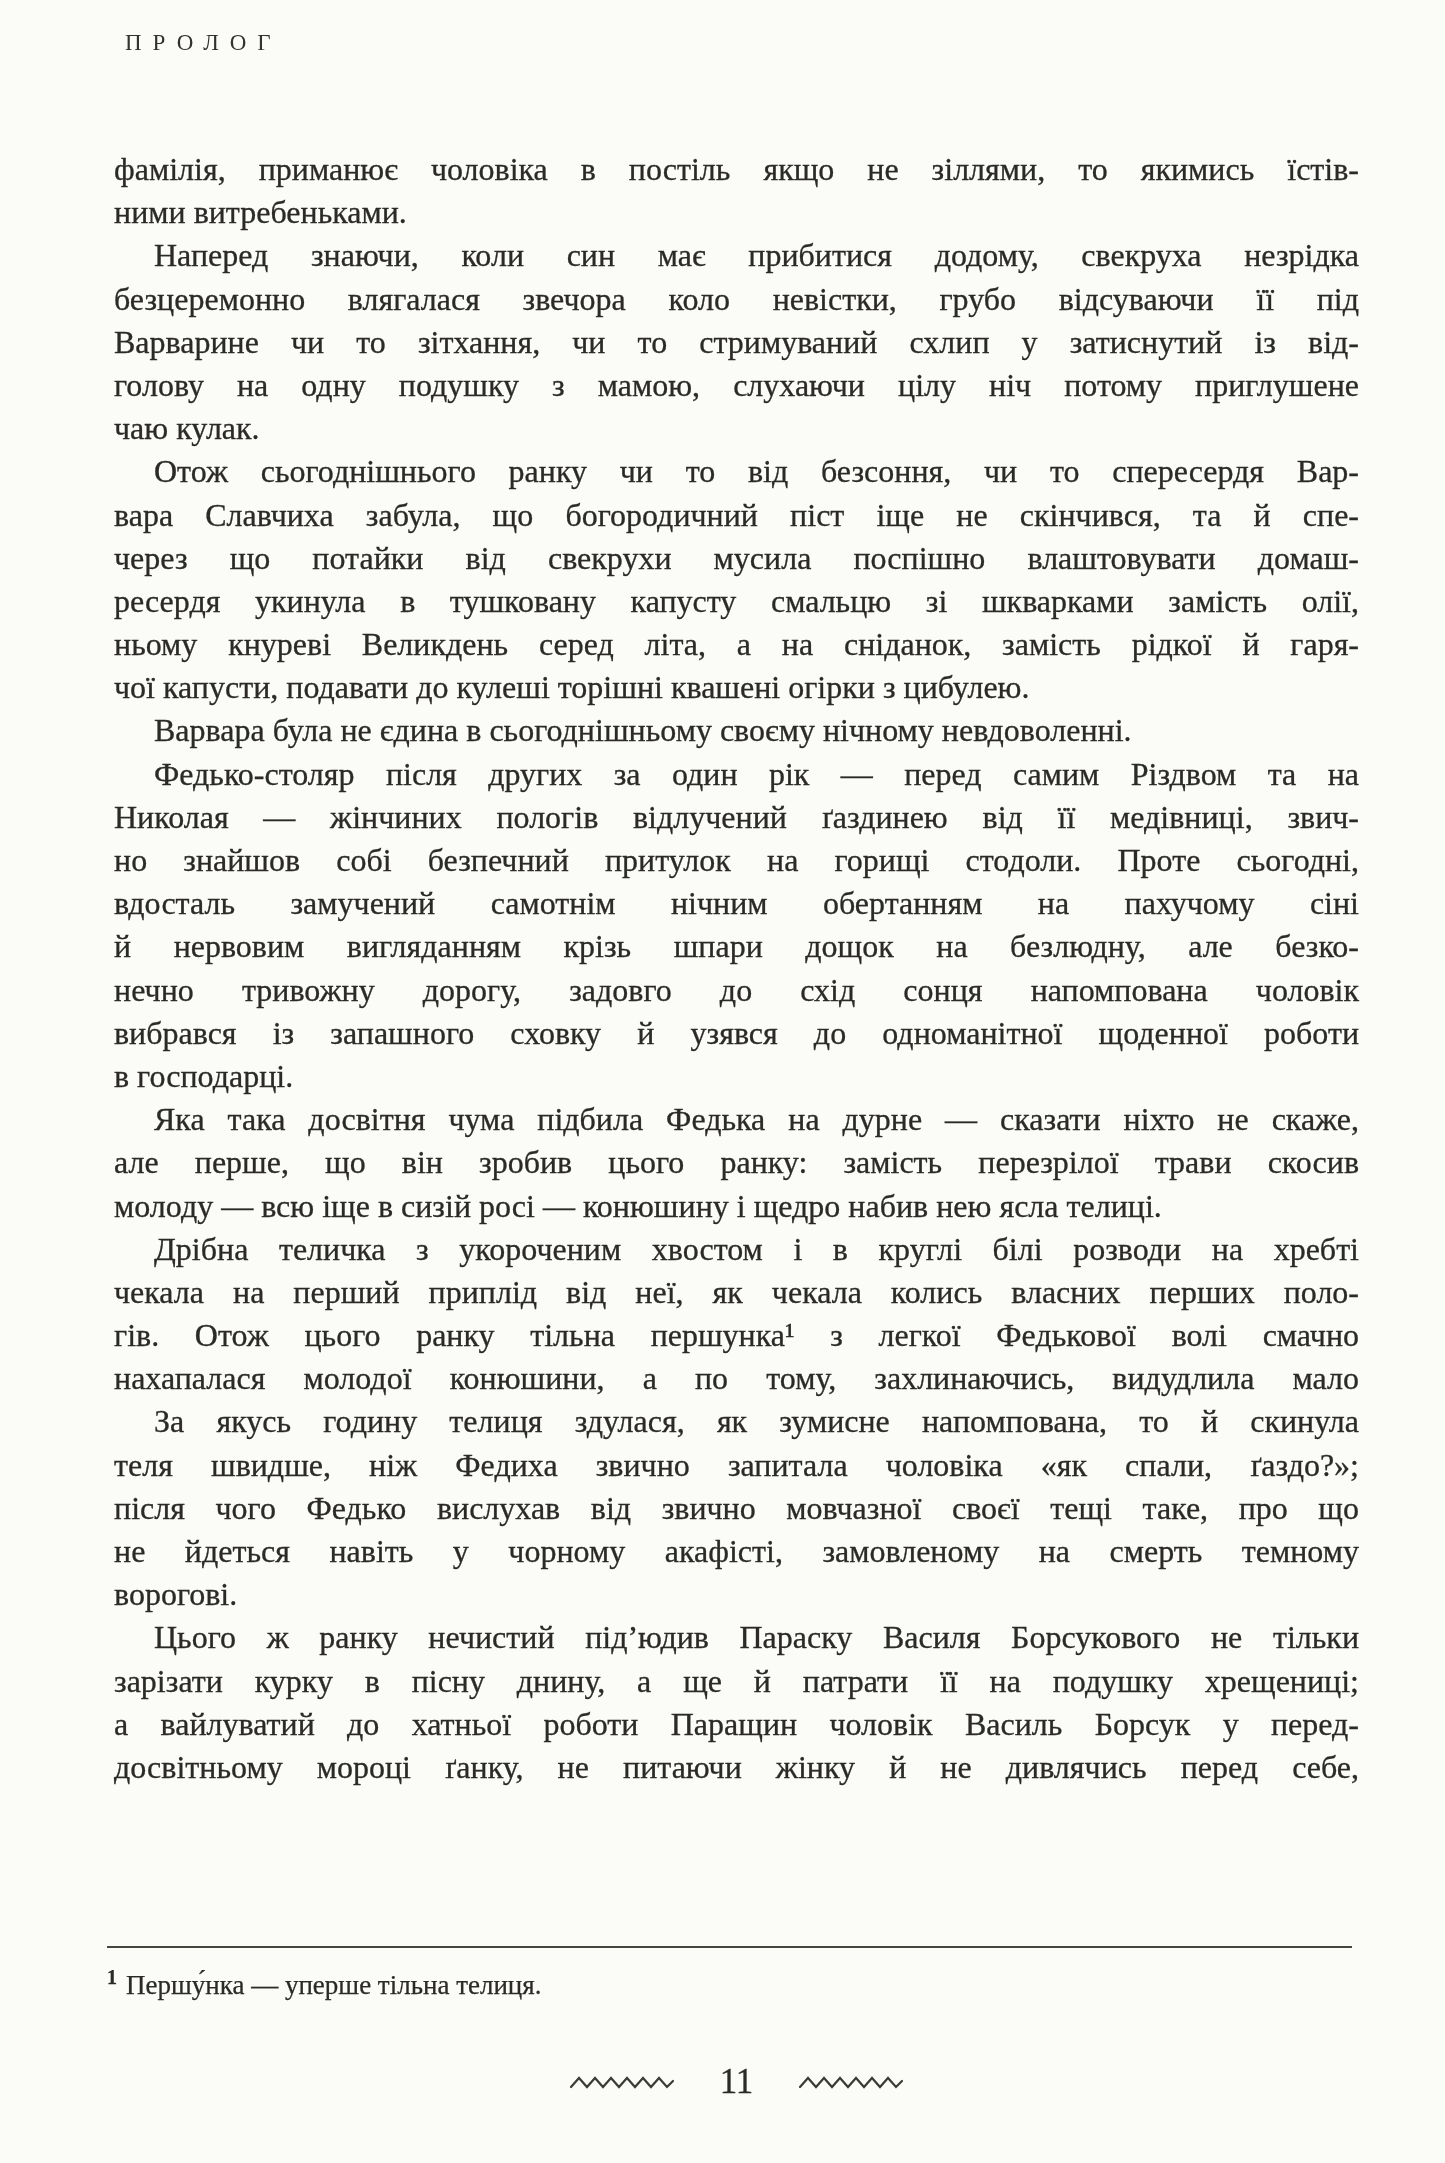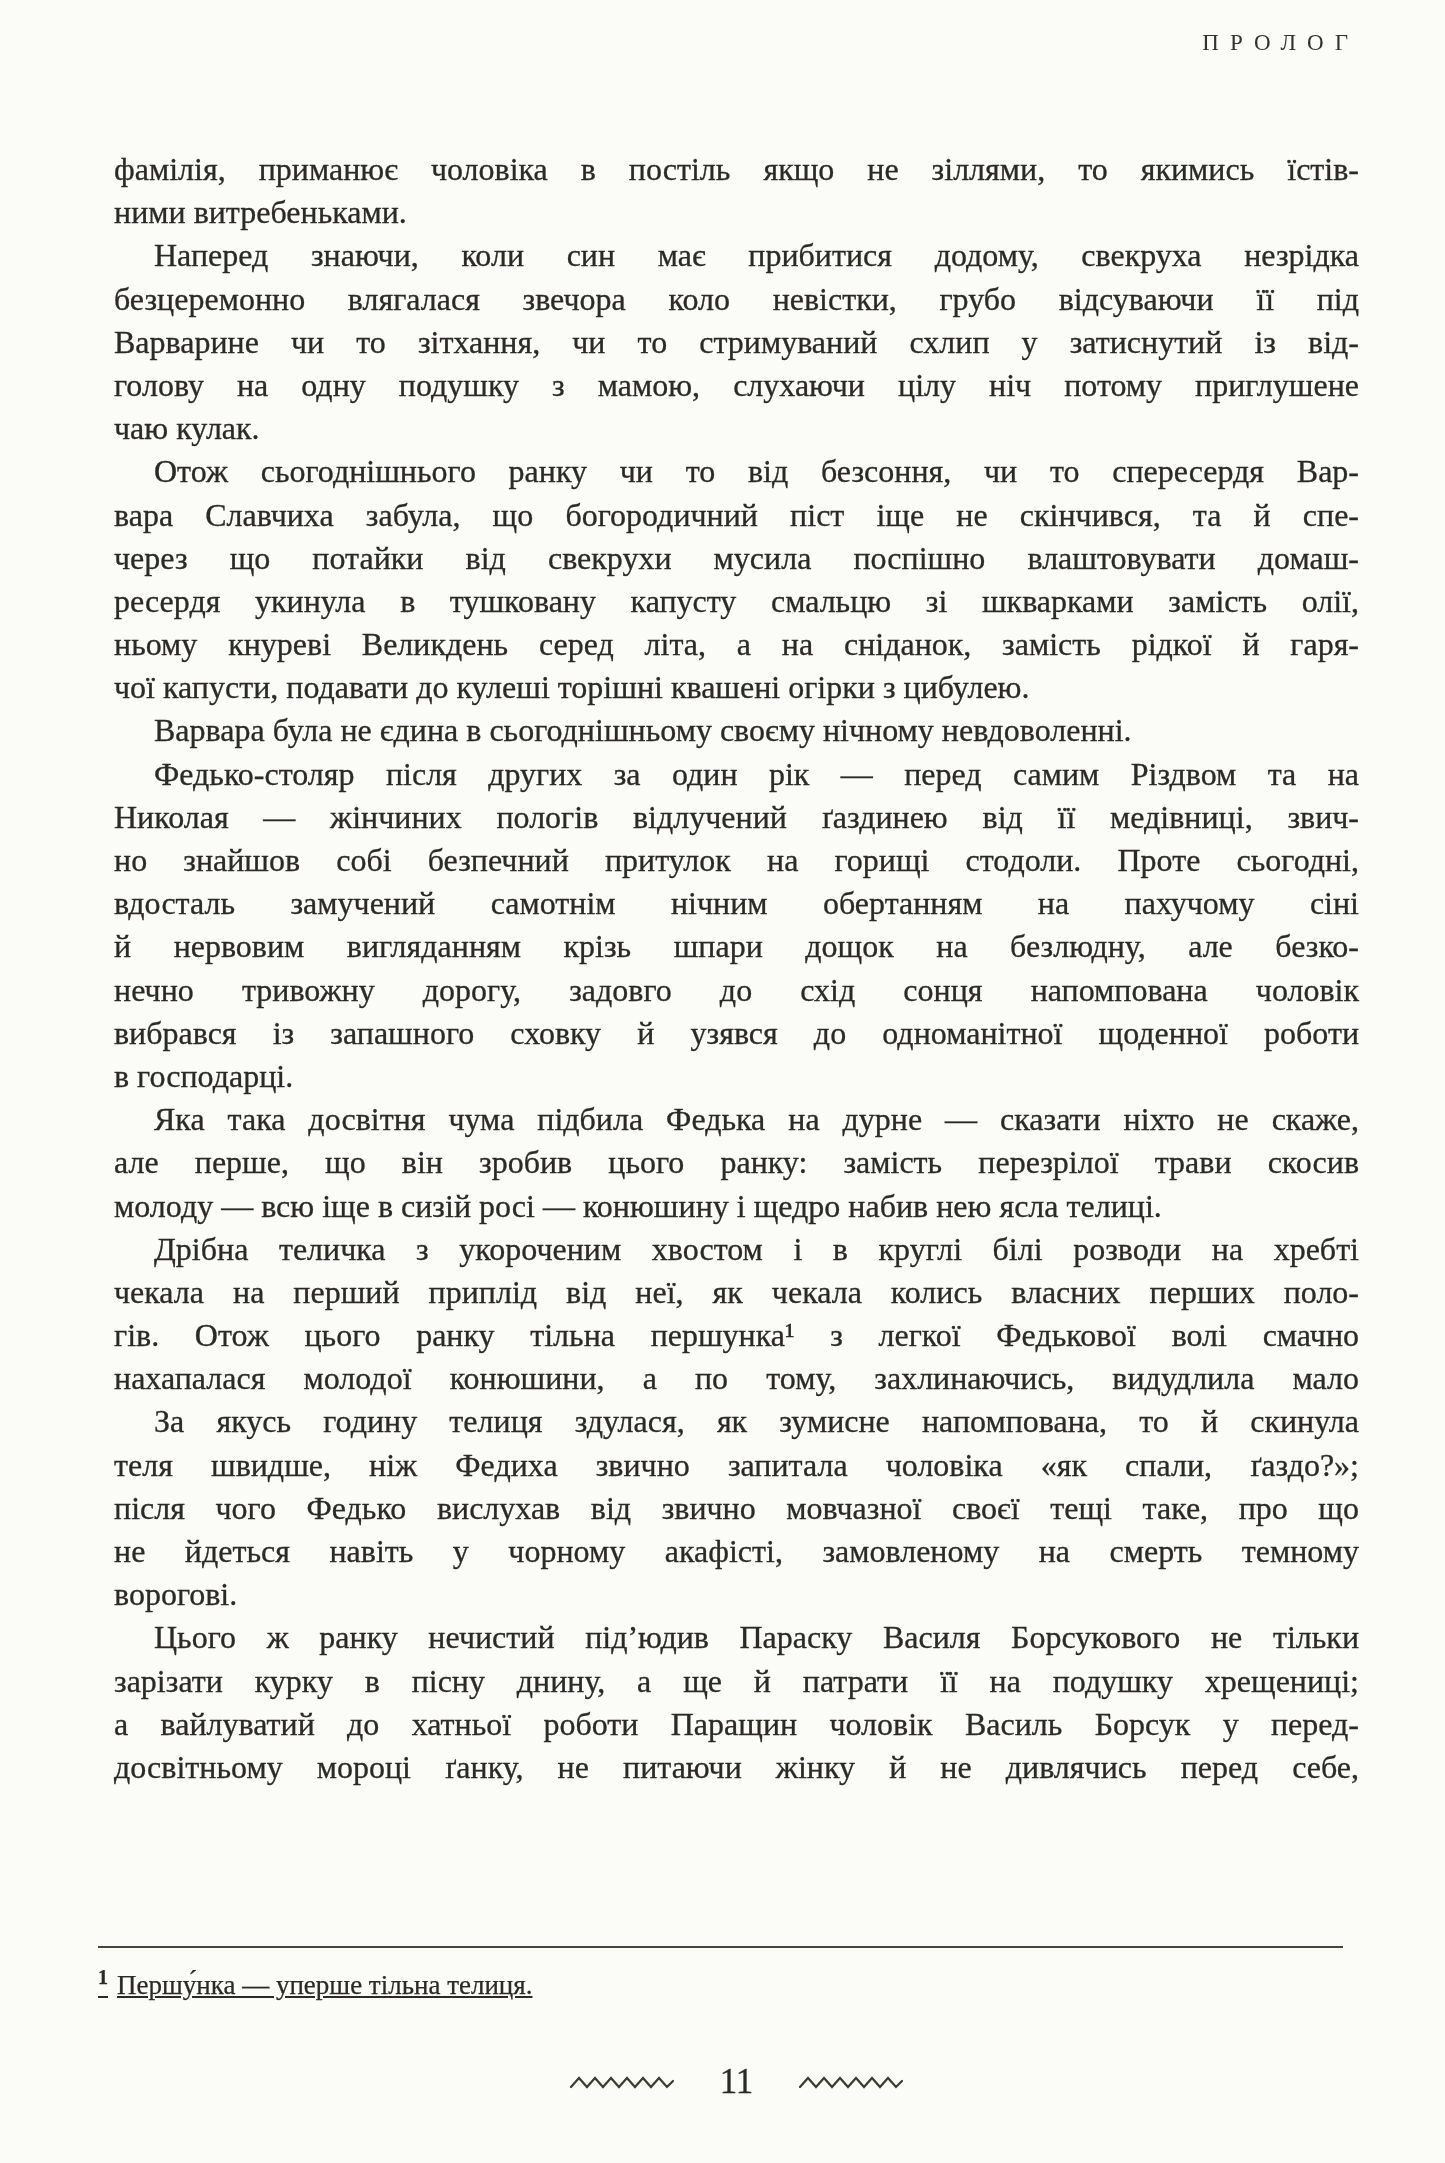"ПРОЛОГ" .running-head { text-align: right -> left }
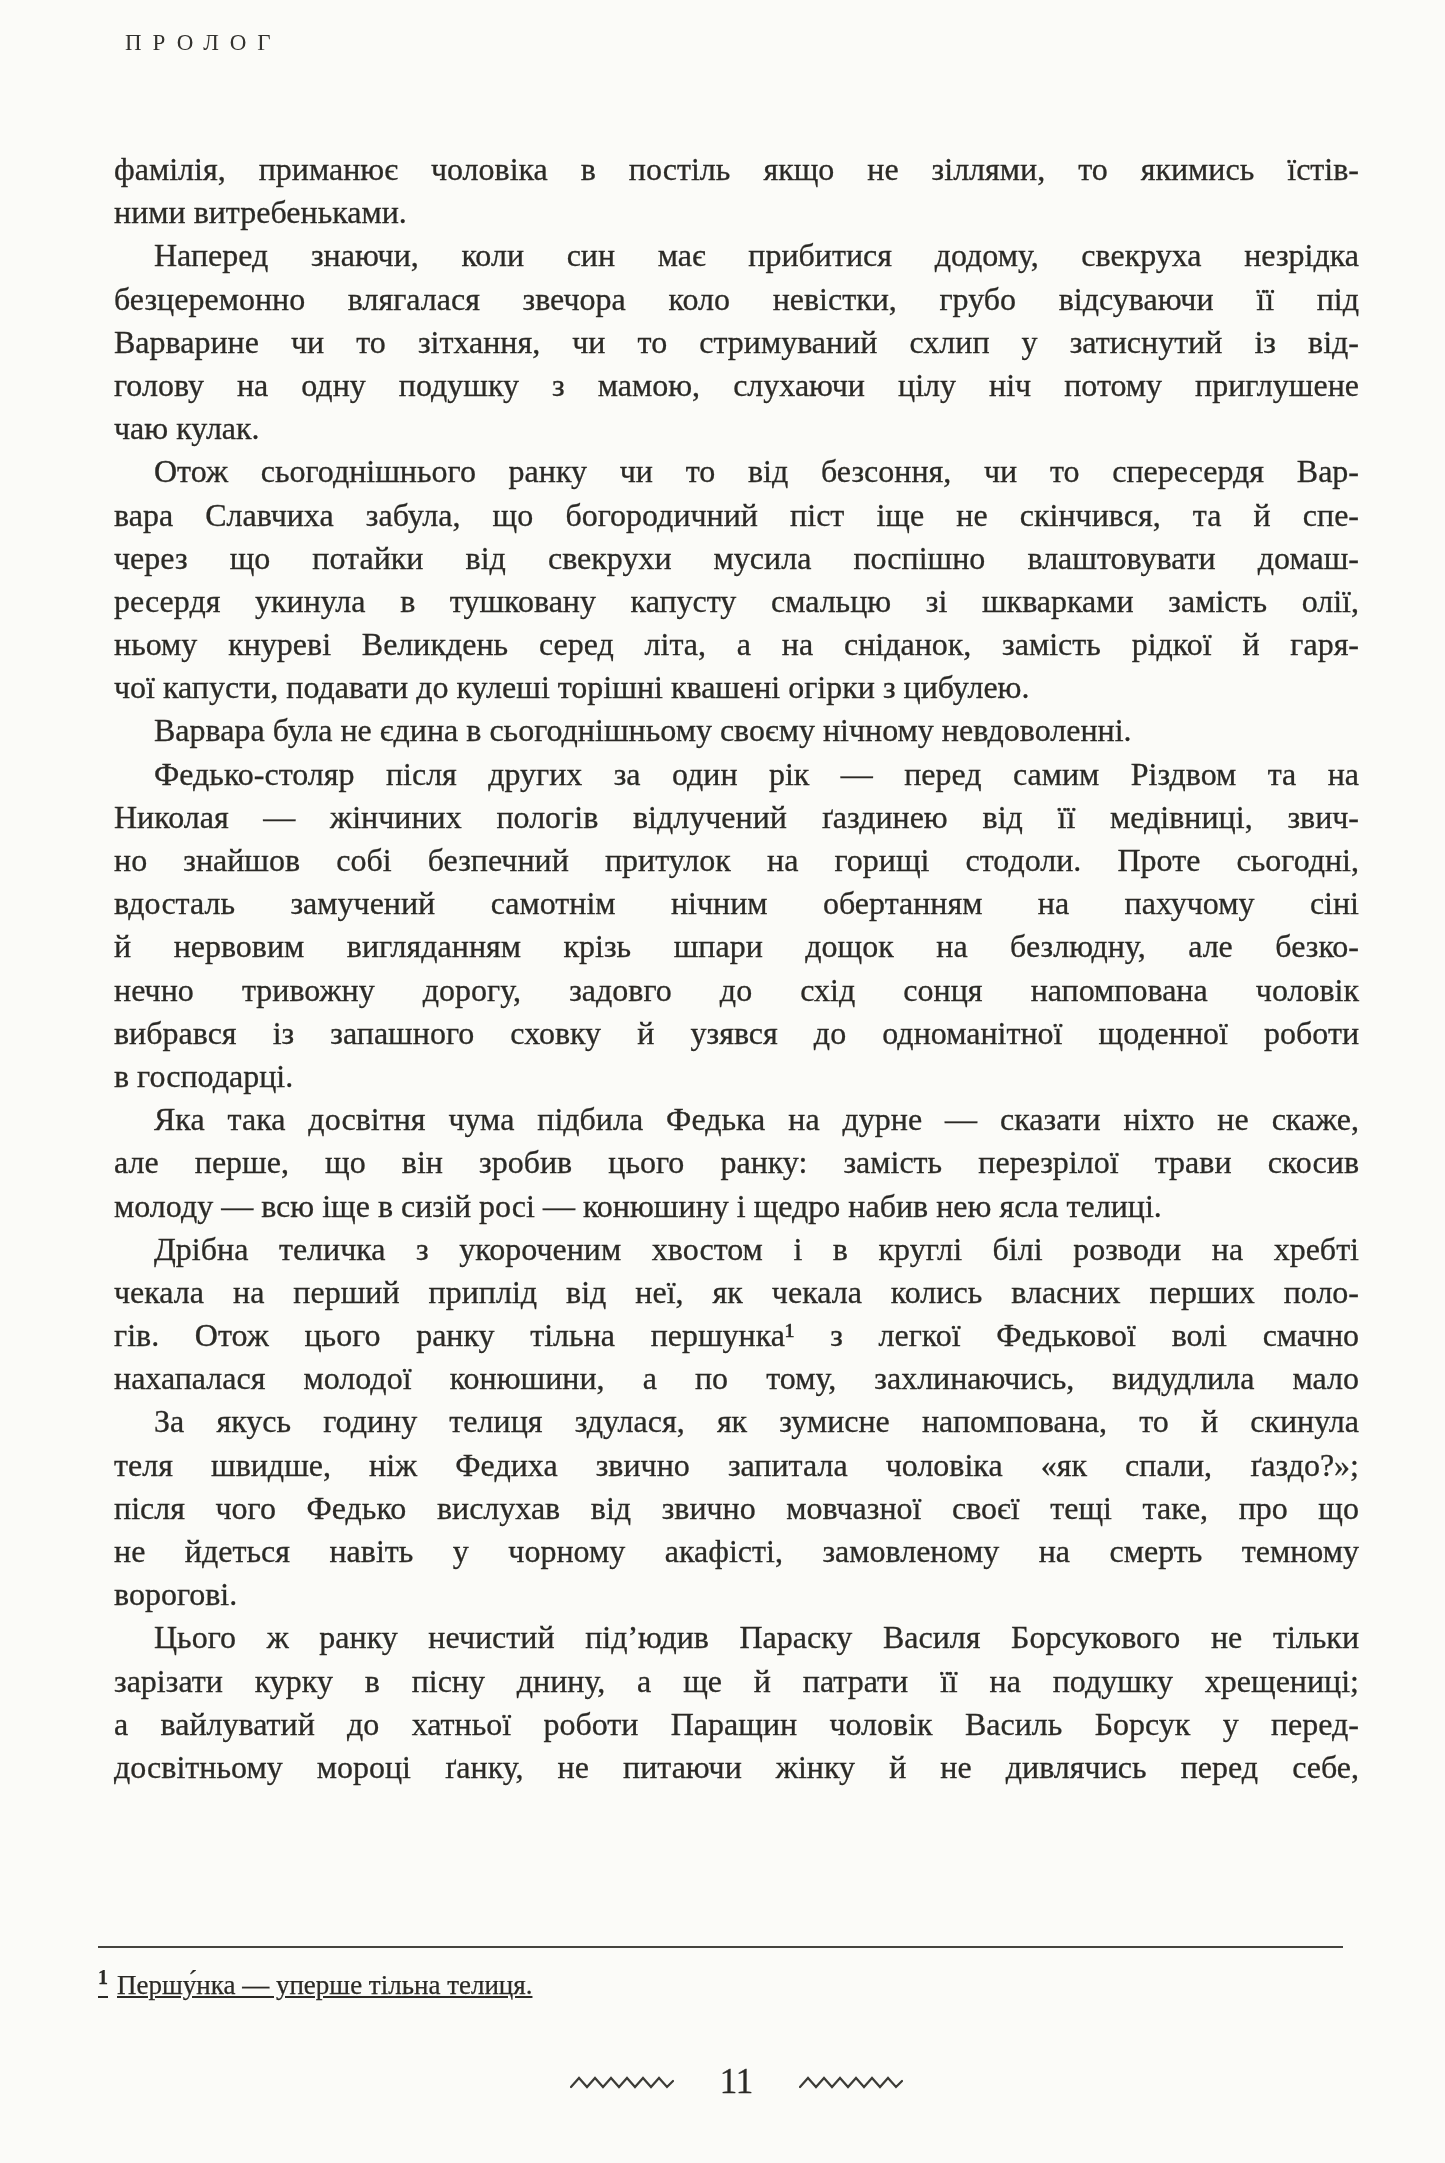"1 Першу́нка — уперше тільна" .footnote { left: 98px -> 107px; text-decoration: underline -> none }
